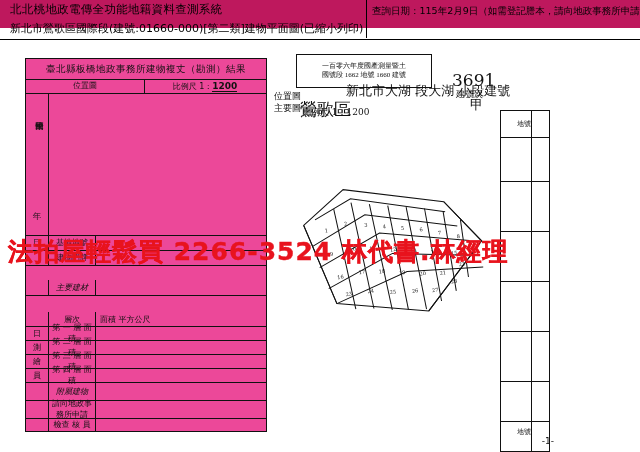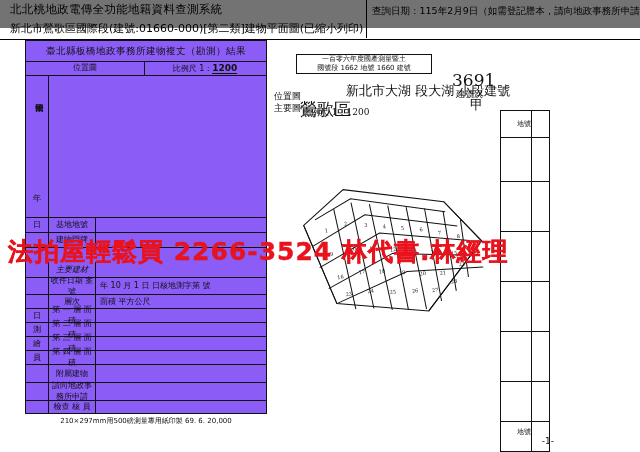"北北桃地政電傳全功能地籍資料查測系統" .header { background: #737373 -> #be185d }
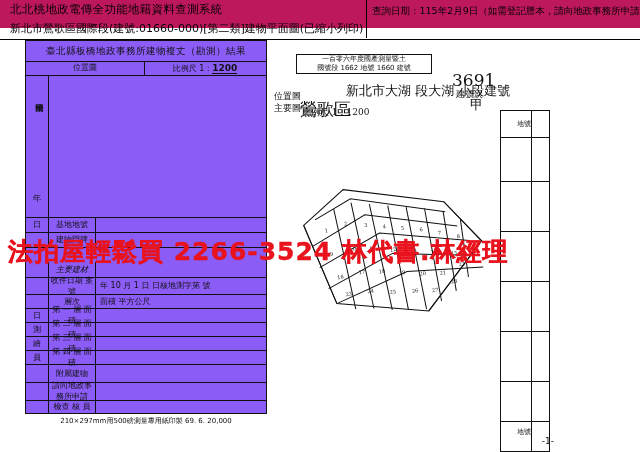"臺北縣板橋地政事務所建物複丈（勘測）結果" .form { background: #8b5cf6 -> #ec4899; top: 0 -> 18px }
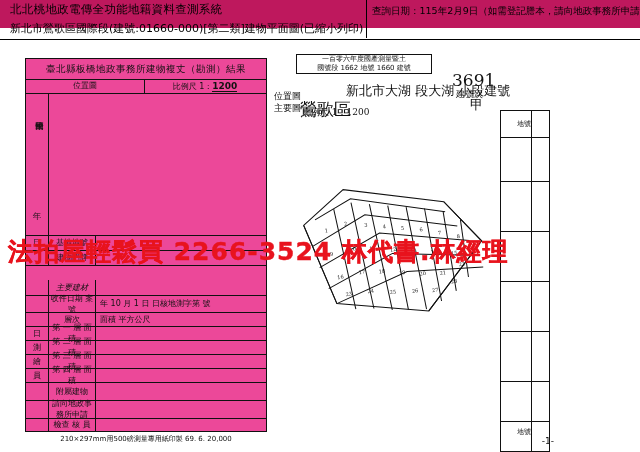"一百零六年度國產測量暨土" .boxed { font-family: none -> Liberation Serif, serif; padding: 0 2px -> 7px 2px }
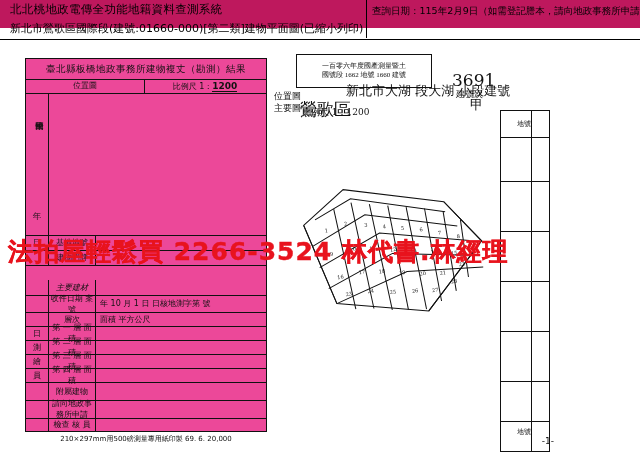"收件日期 案號" div.frow { html: <div> <div></div> <div>收件日期 案號</div> <div>年 10 月 1 日 日核地測字第 號</div> </div> -> none }
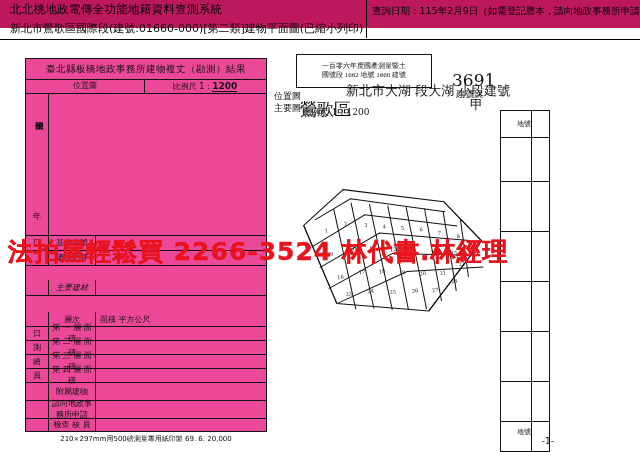"附屬建物" div.frow { font-style: none -> italic }
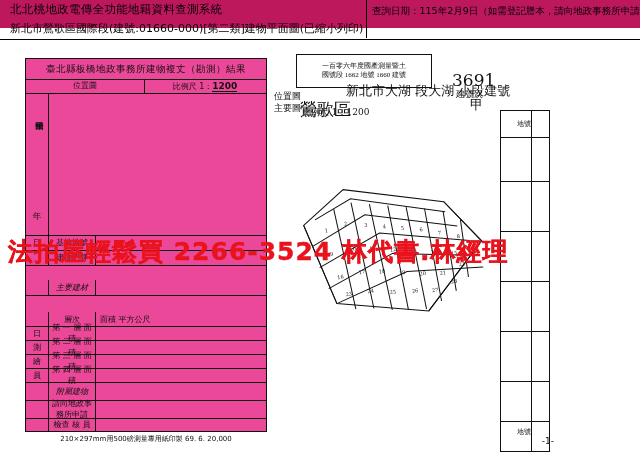"210×297mm用500磅測量專用紙印製 69. 6. 20,000" div.footnote { html: <div>210×297mm用500磅測量專用紙印製 69. 6. 20,000</div> -> none }
